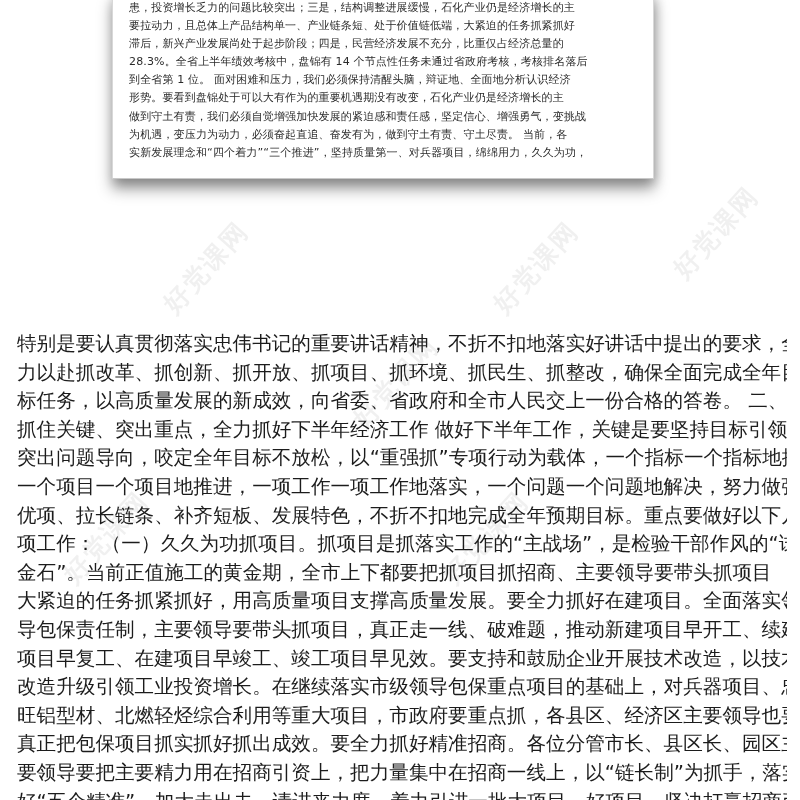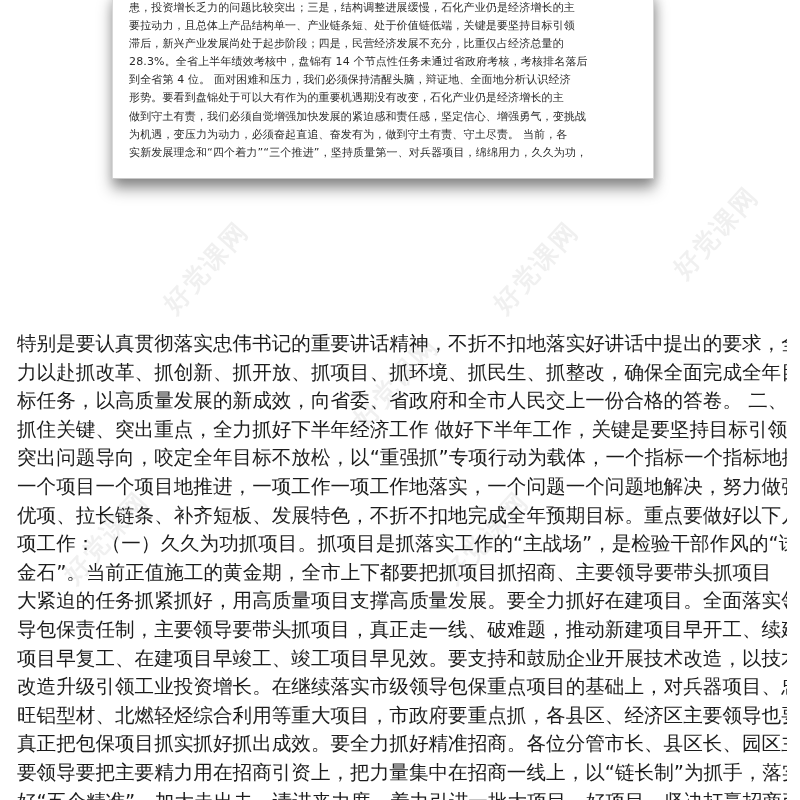"要拉动力，且总体上产品结构单一、产业链条短、处于价值链低端，关键是要坚持目标引领" span.line { text: 关键是要坚持目标引领 -> 大紧迫的任务抓紧抓好 }
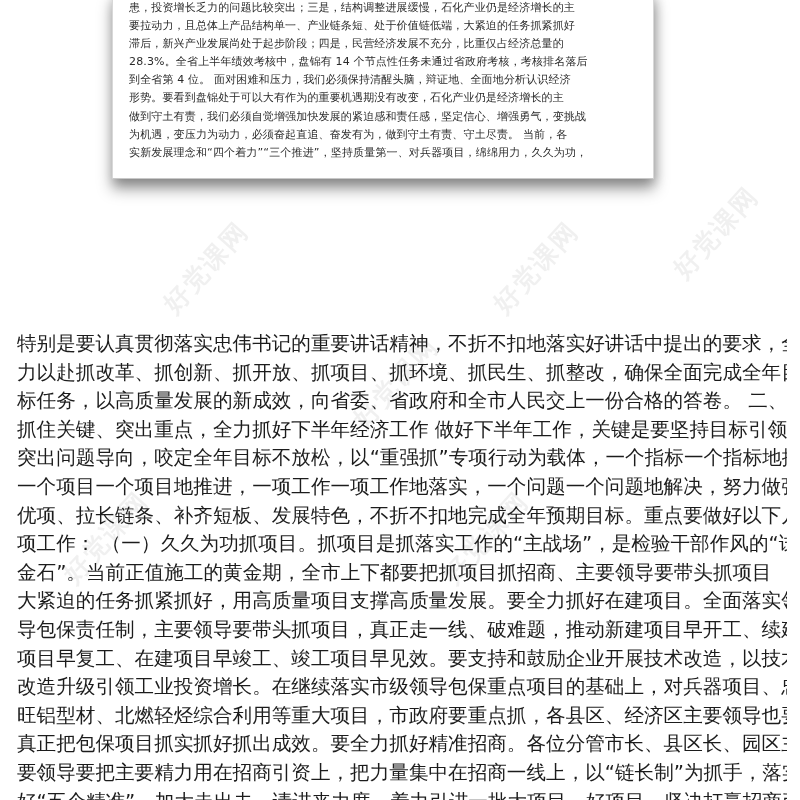"到全省第 4 位。" span.line { text: 4 -> 1 }
